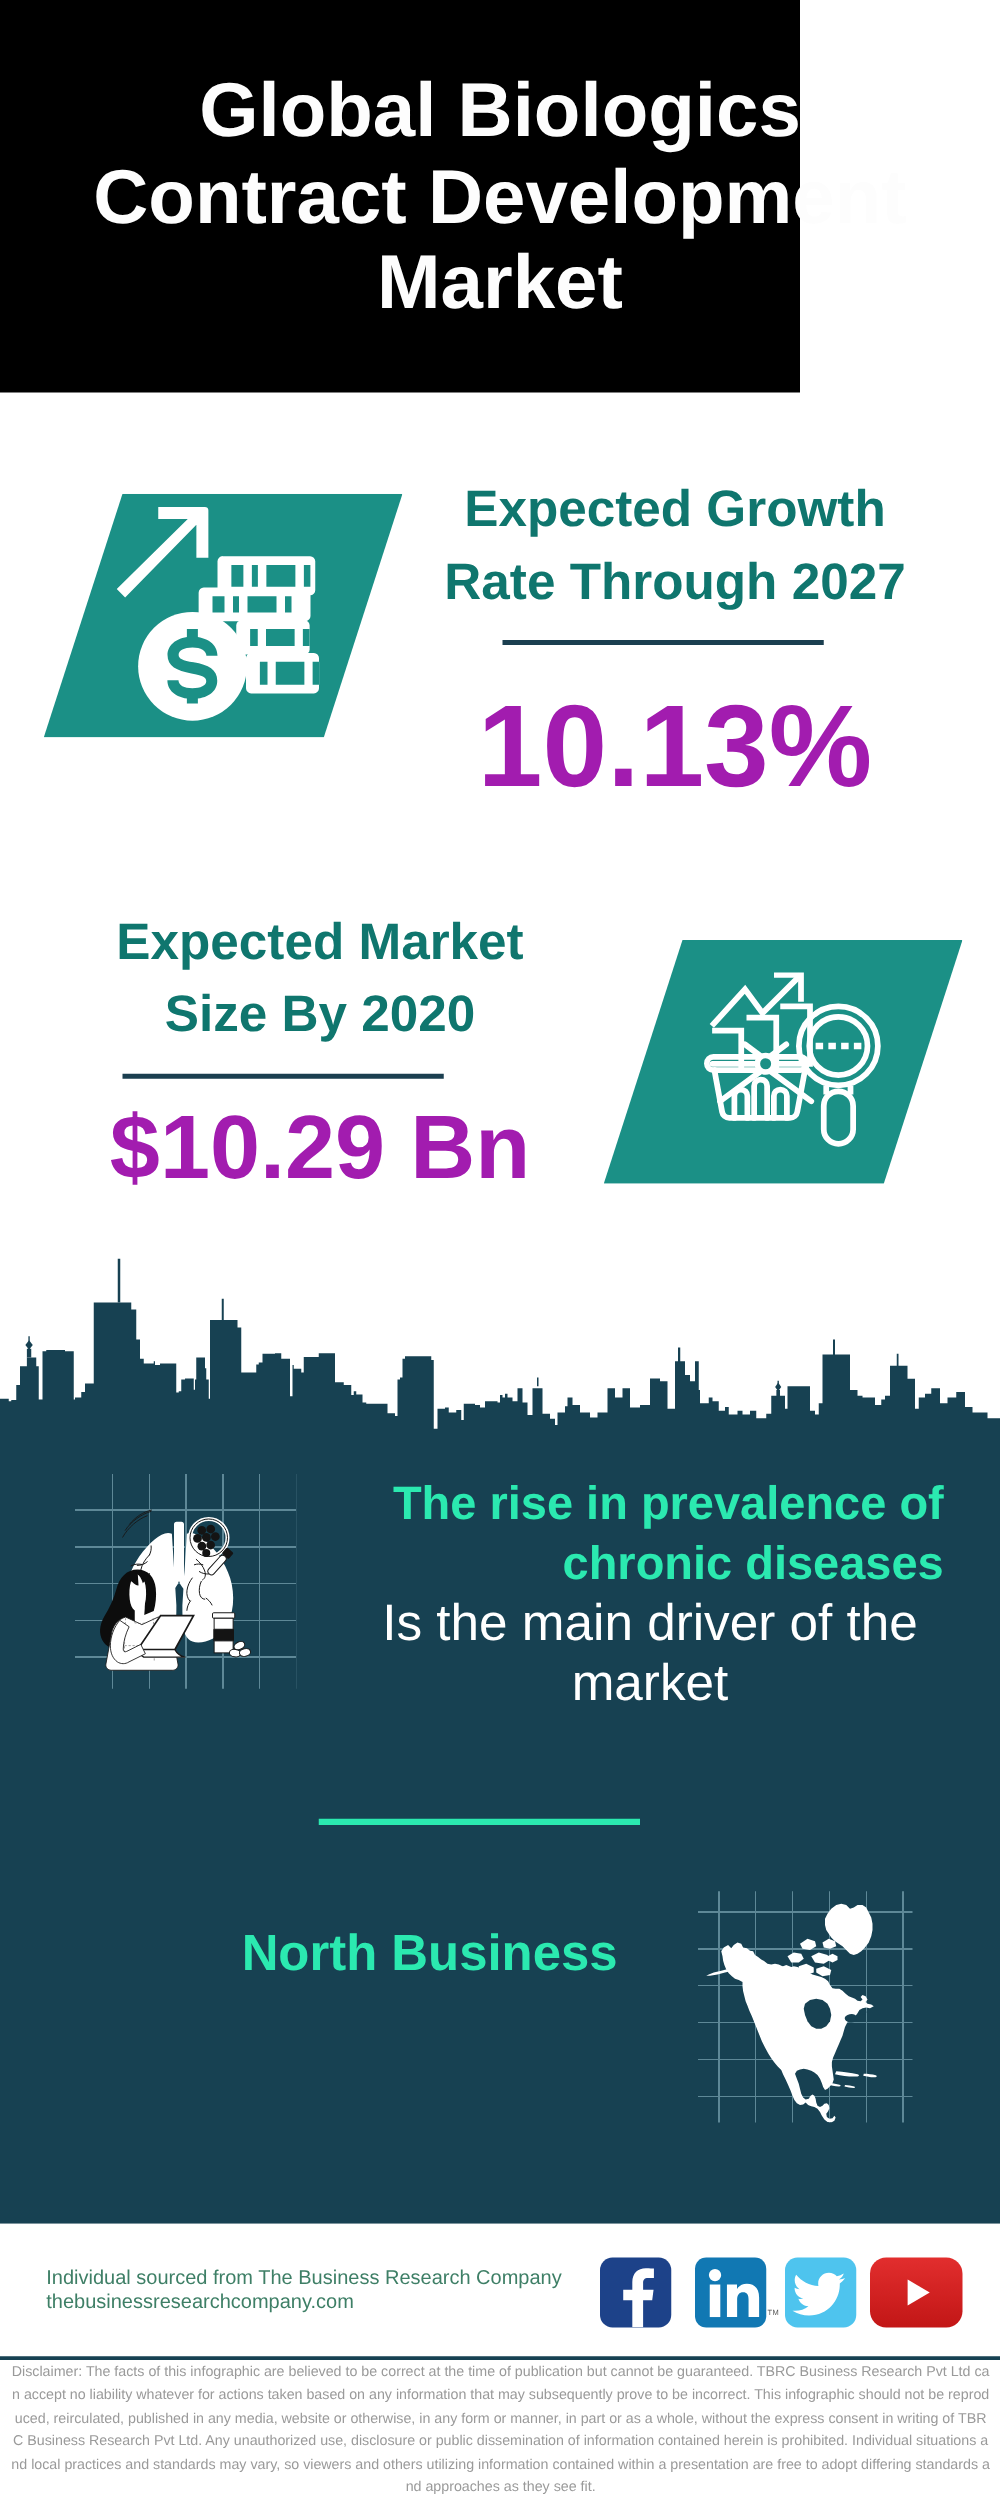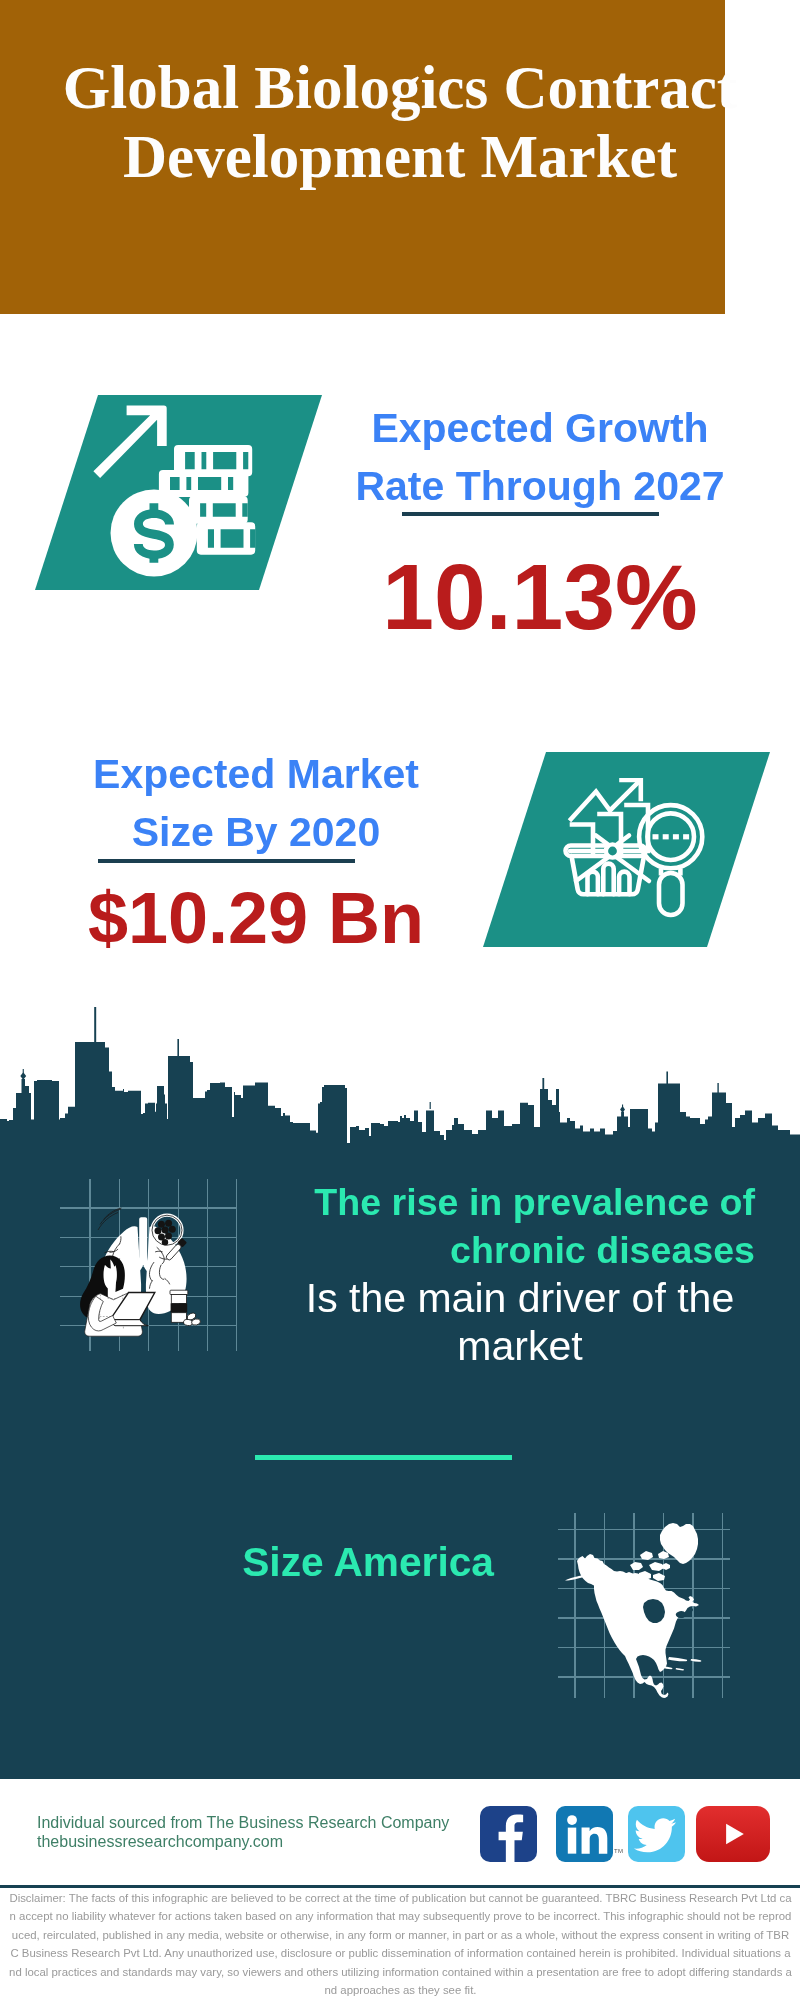"Global Biologics Contract Development" .header { background: #a16207 -> #000000; font-family: Liberation Serif, serif -> none; width: 725px -> 640px }
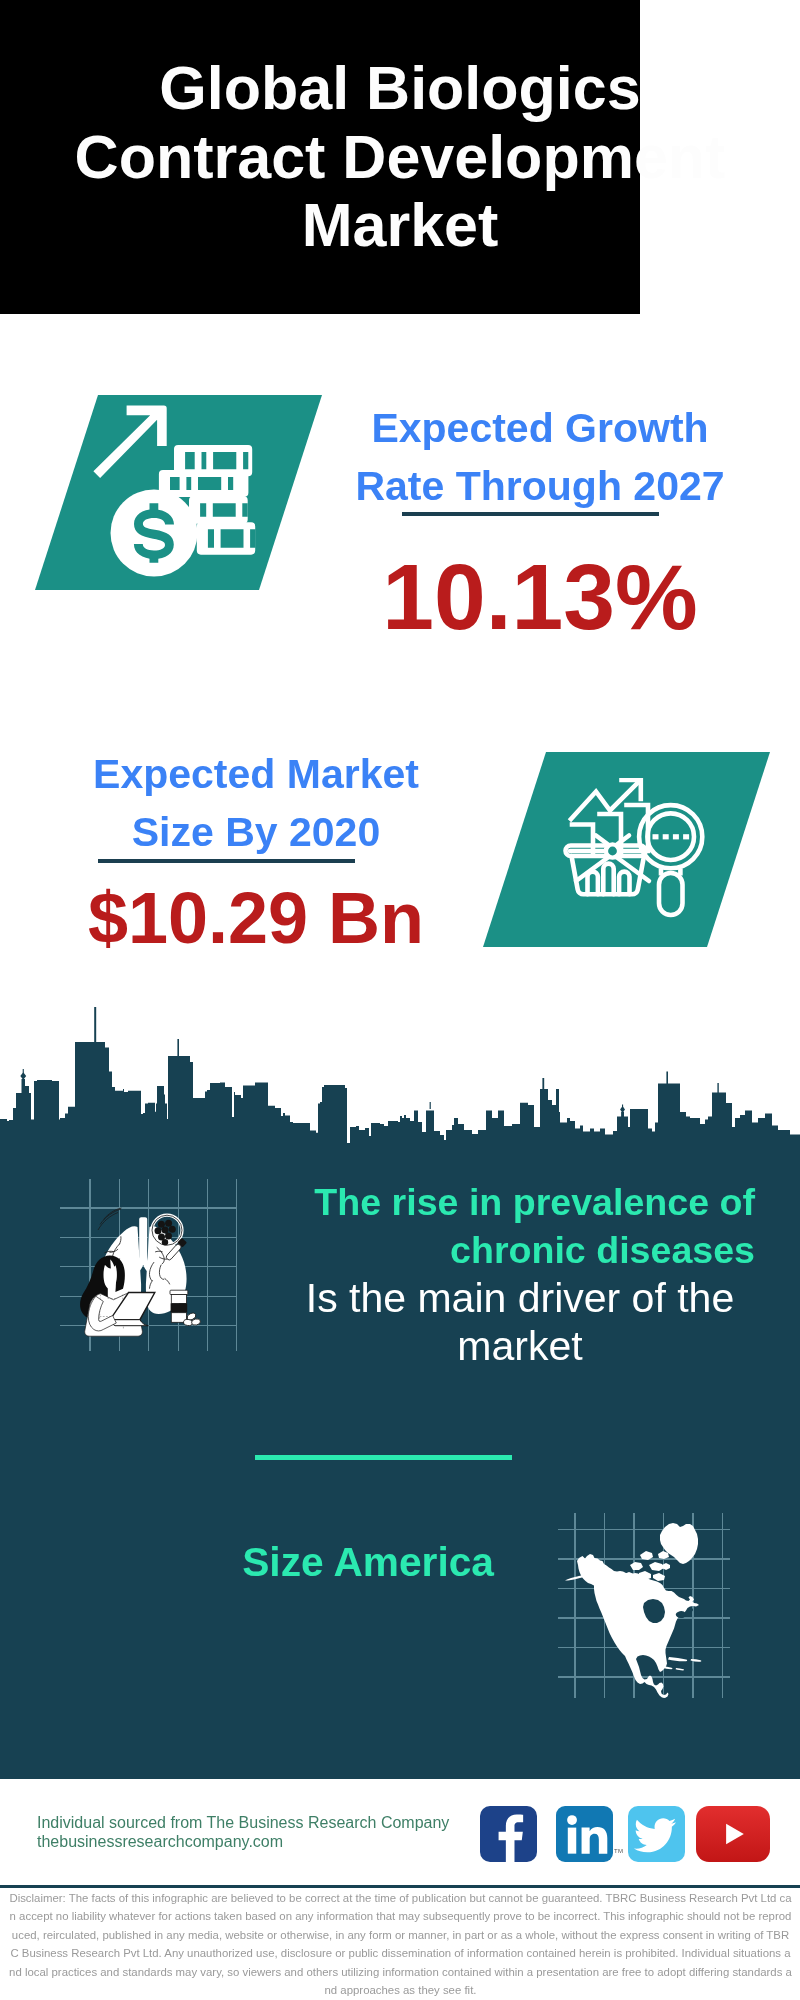"Expected Growth Rate Through 2027" .stat-head { color: #3b82f6 -> #0f766e; margin-top: 21px -> none }
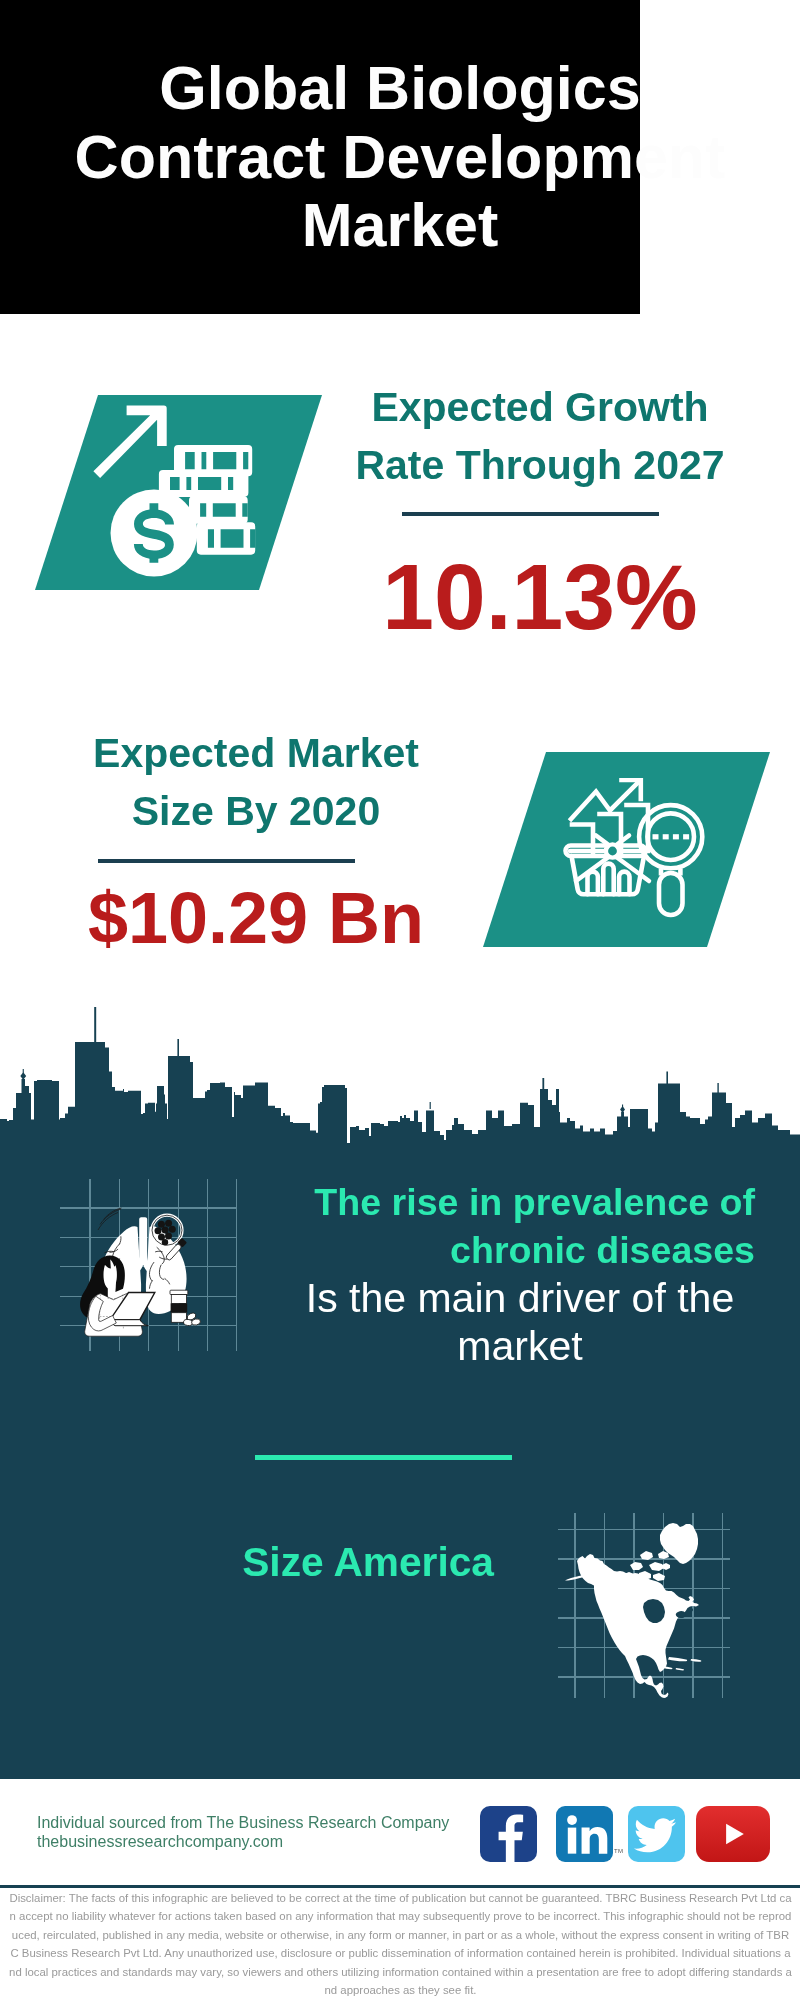"10.13%" .bignum { color: #b91c1c -> #a21caf }
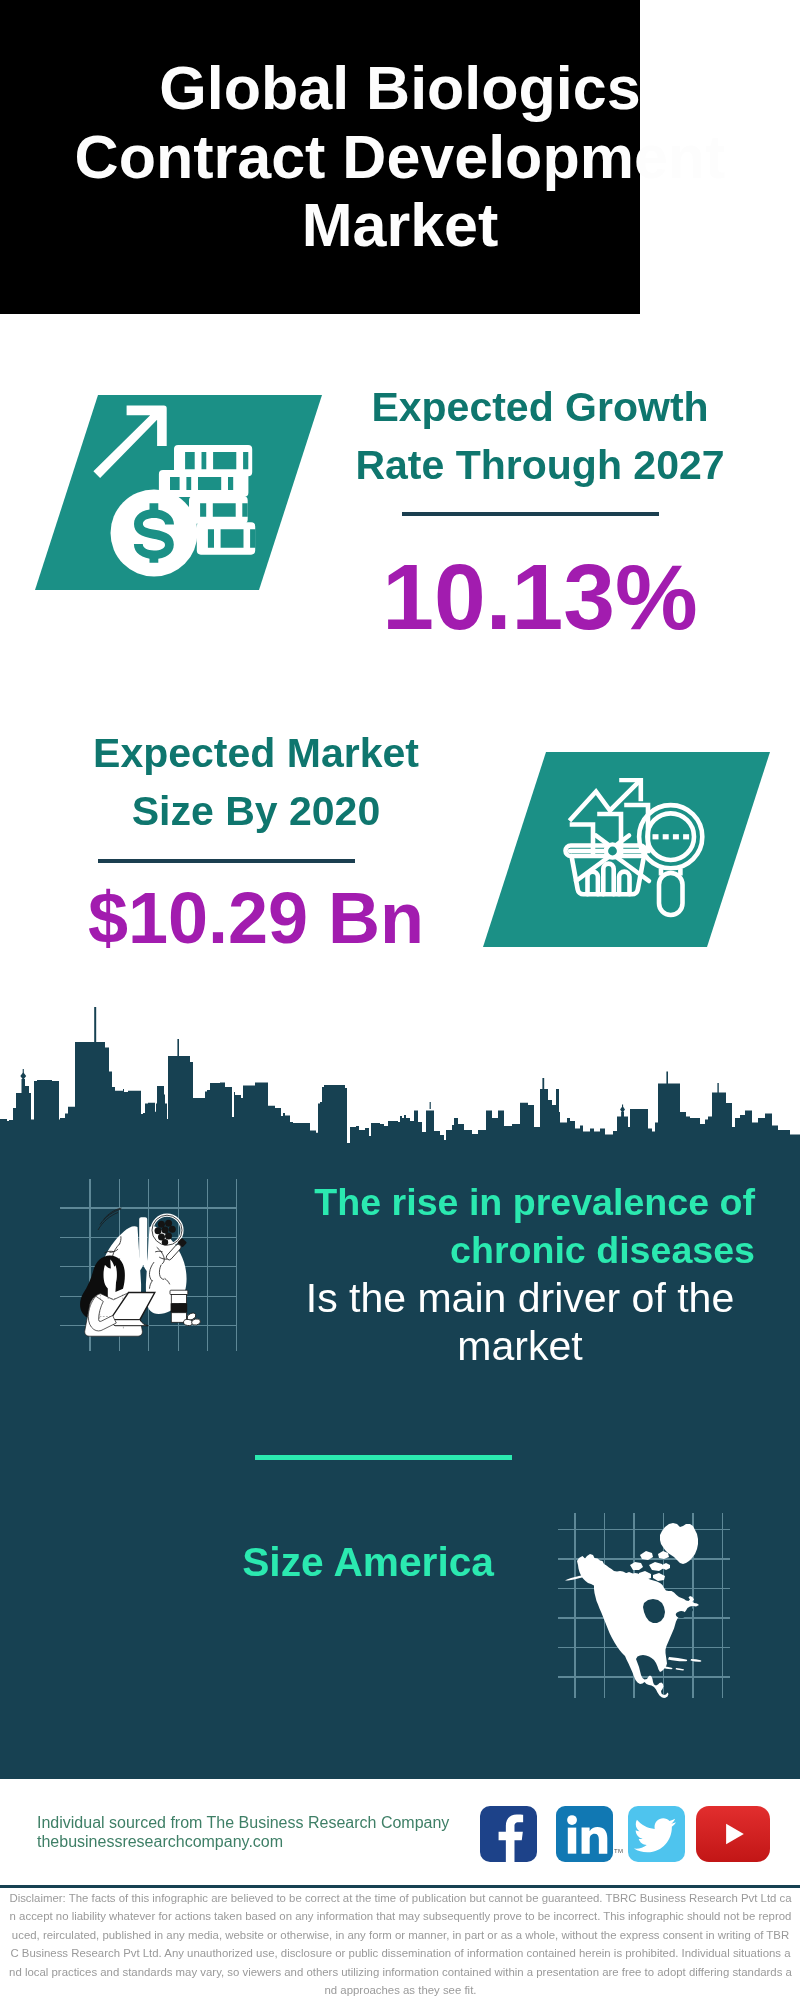"Size America" b.hl { text: Size America -> North Business }
